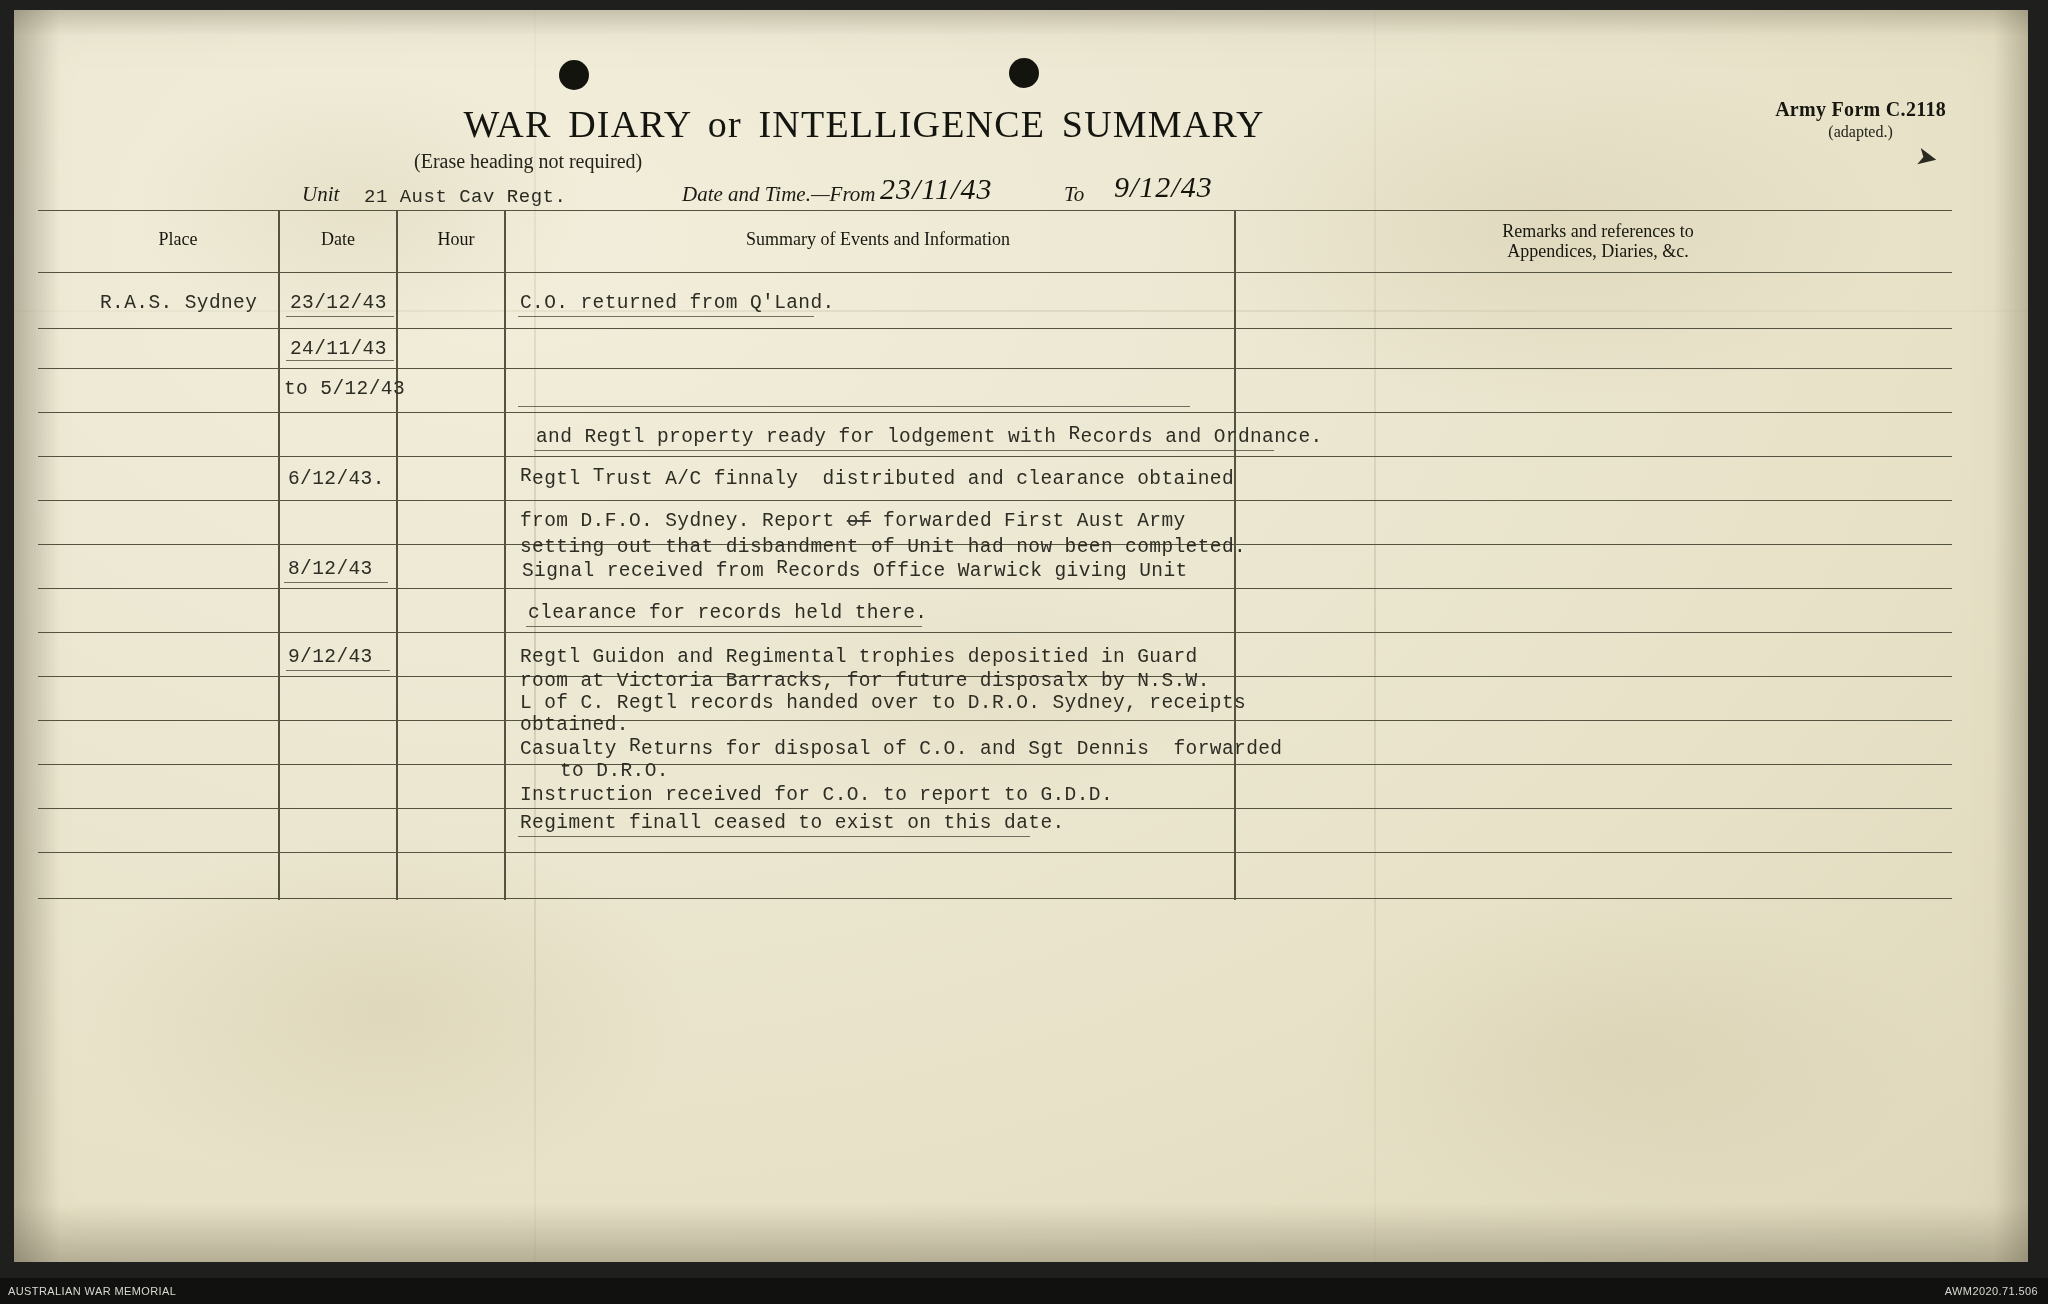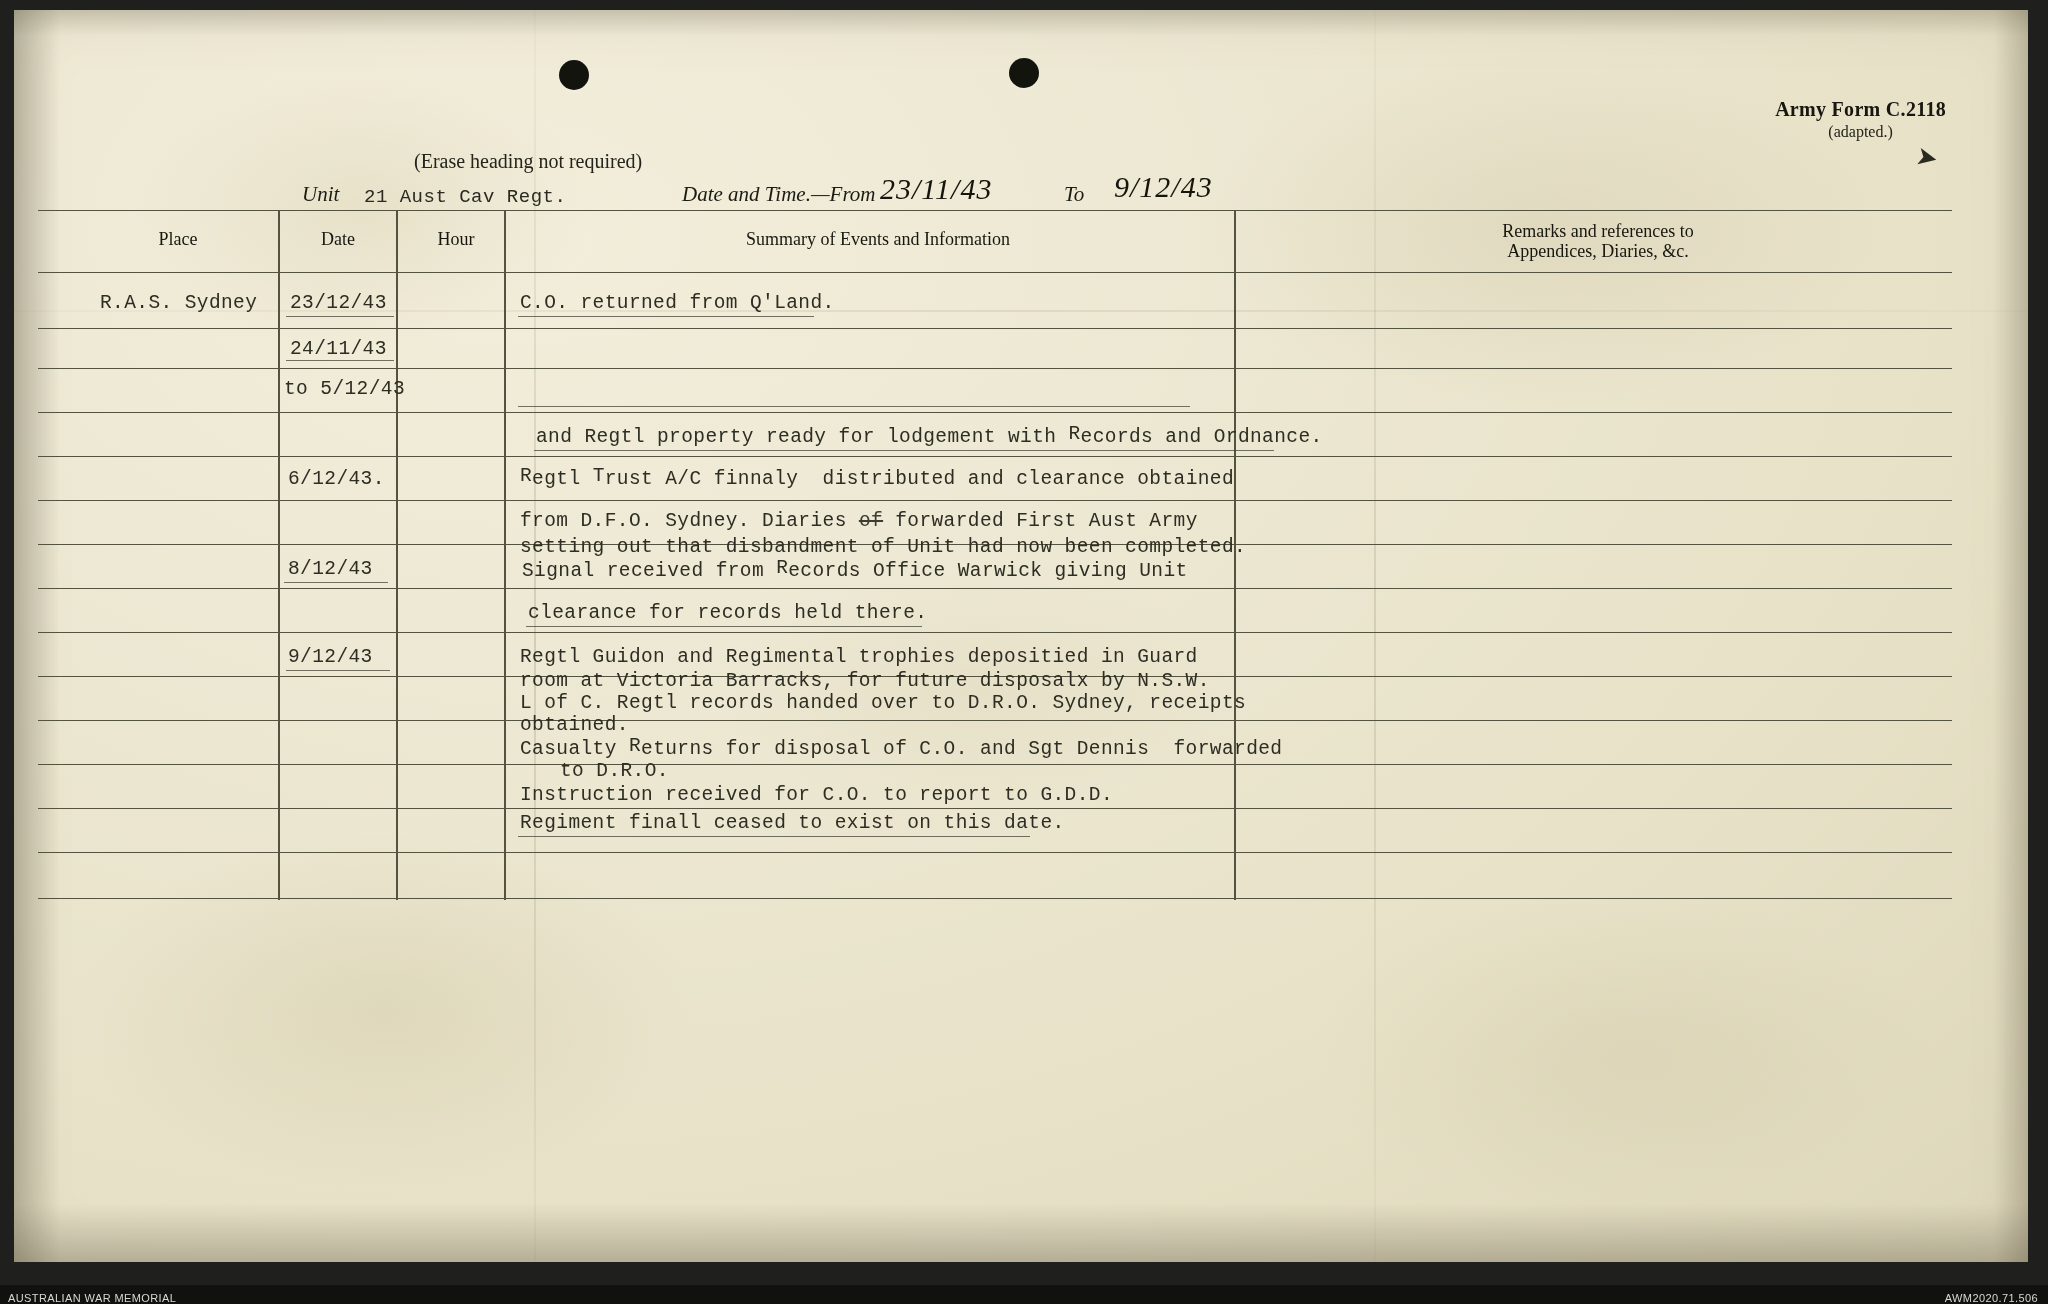"WAR DIARY or INTELLIGENCE SUMMARY" div { html: none -> <div>WAR DIARY or INTELLIGENCE SUMMARY</div> }
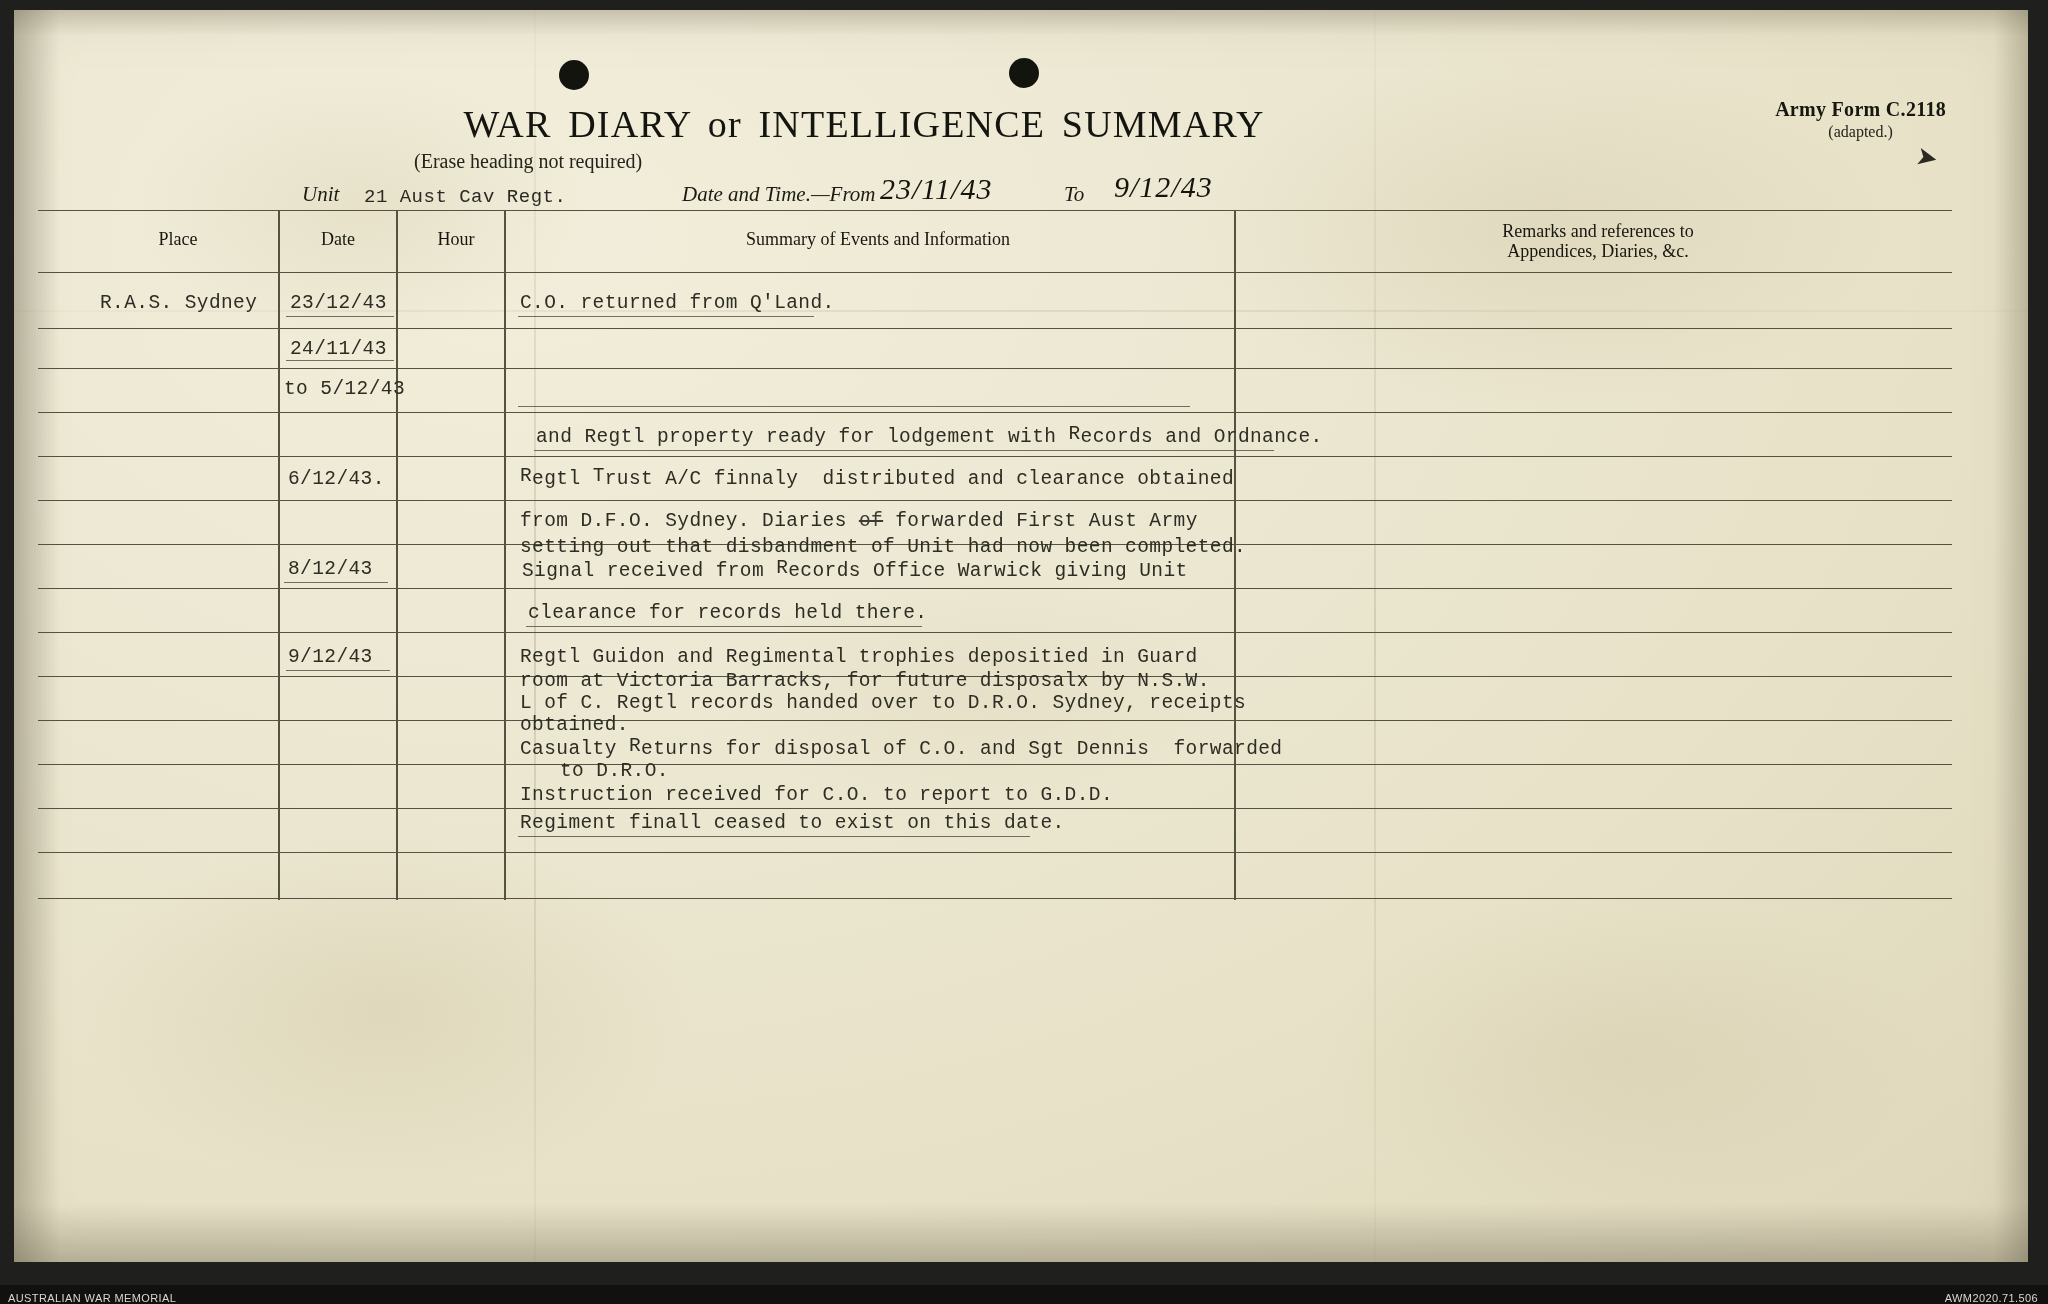"Diaries" span { text: Diaries -> Report }
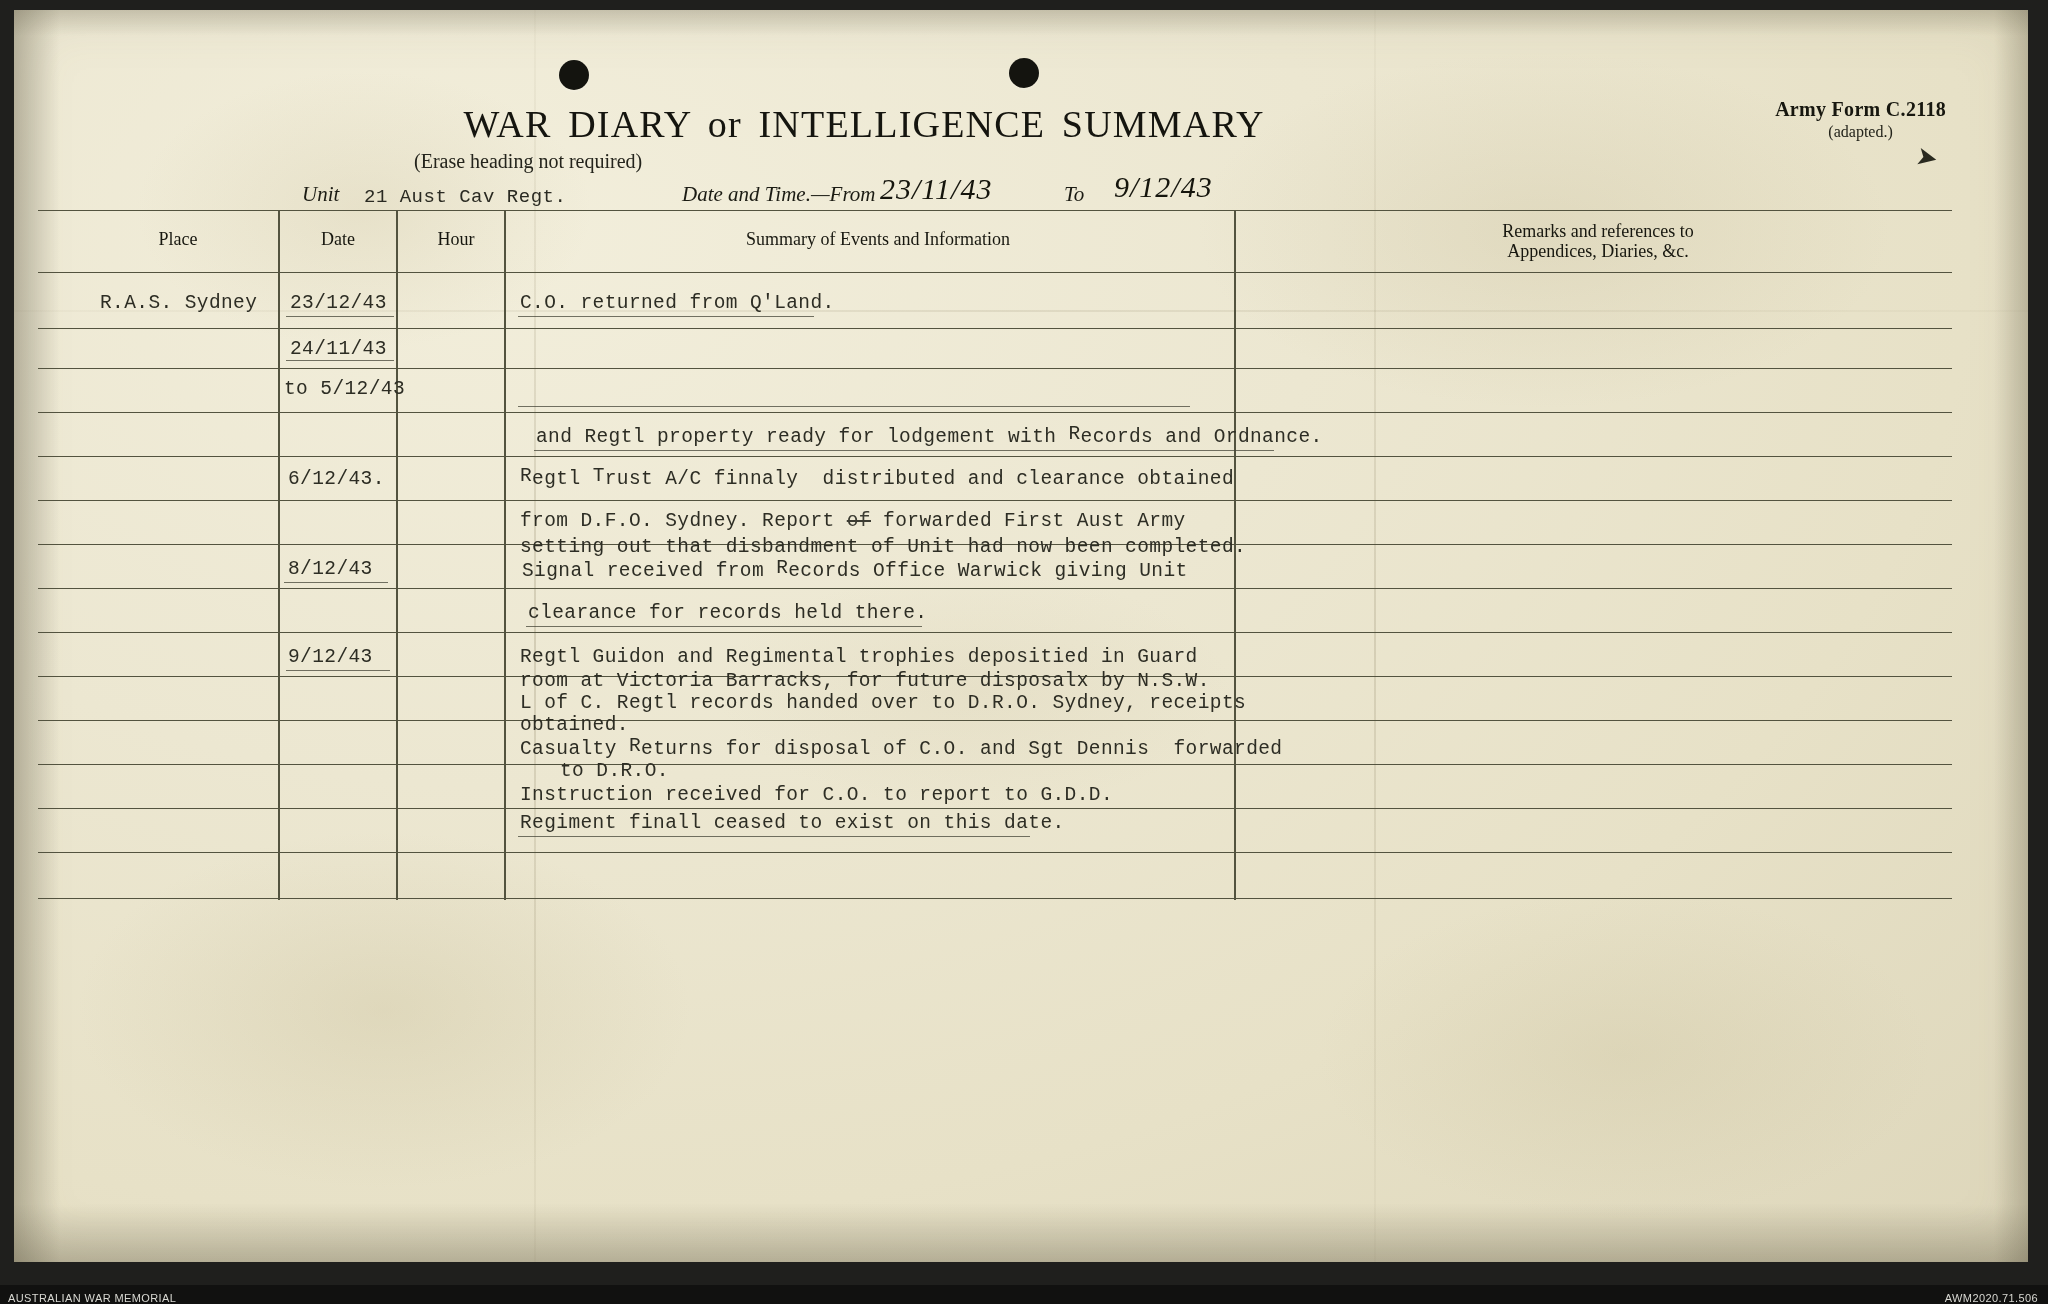"AUSTRALIAN WAR MEMORIAL" #footer { height: 19px -> 26px }
